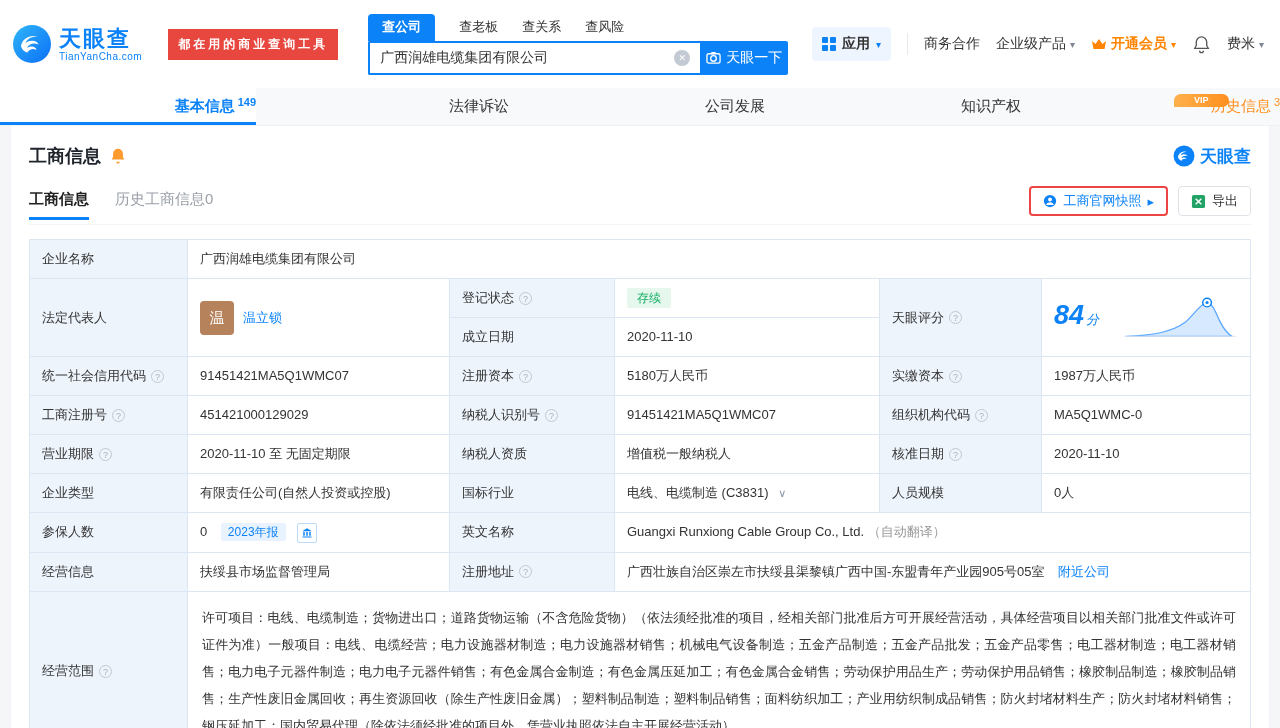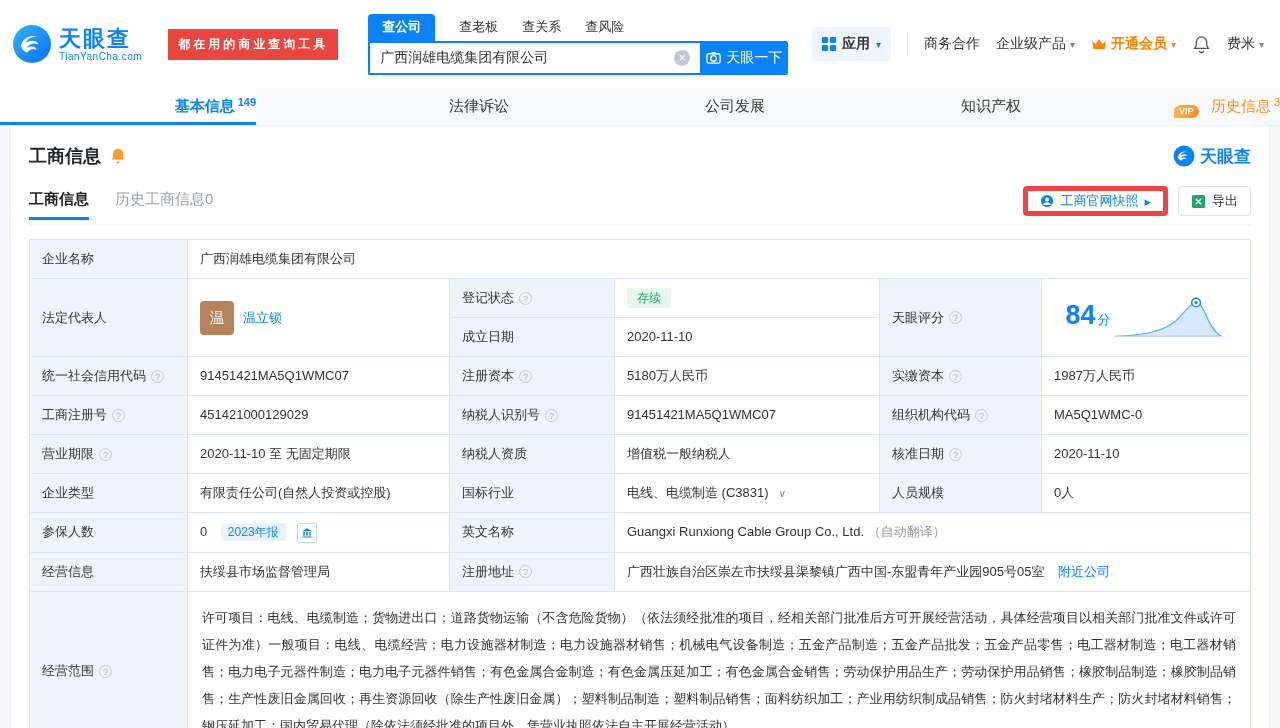"VIP" .vip-badge { padding: 0 5px -> 0 20px; top: 17px -> 6px }
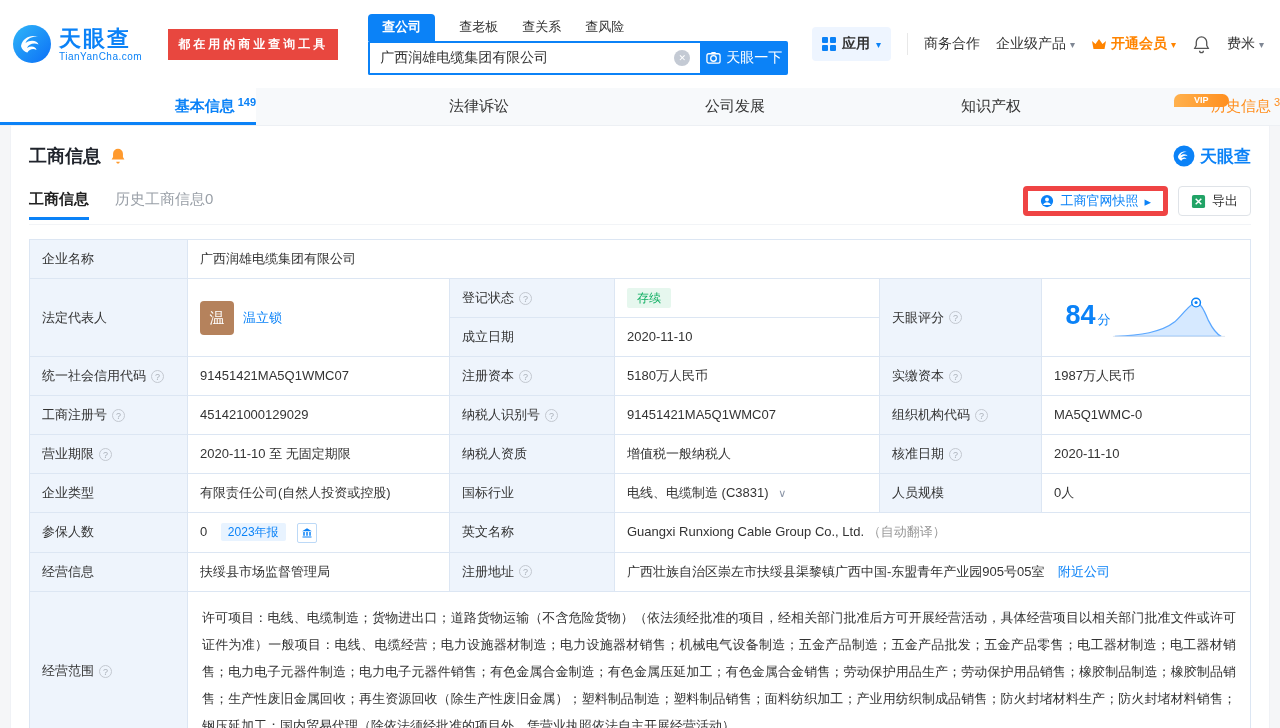"工商官网快照" .snap-btn { border: 5px solid #ef4444 -> 2px solid #ef4444 }
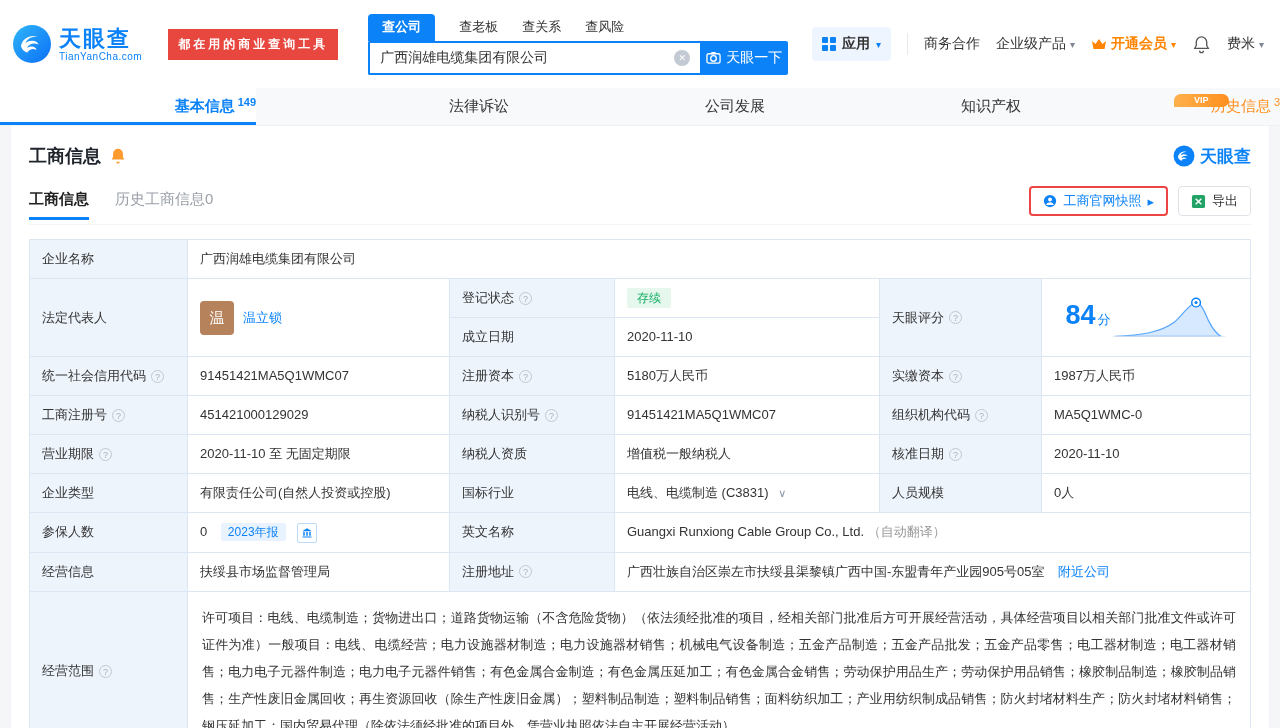"84 分" .score-wrap { font-style: none -> italic; justify-content: center -> space-between }
